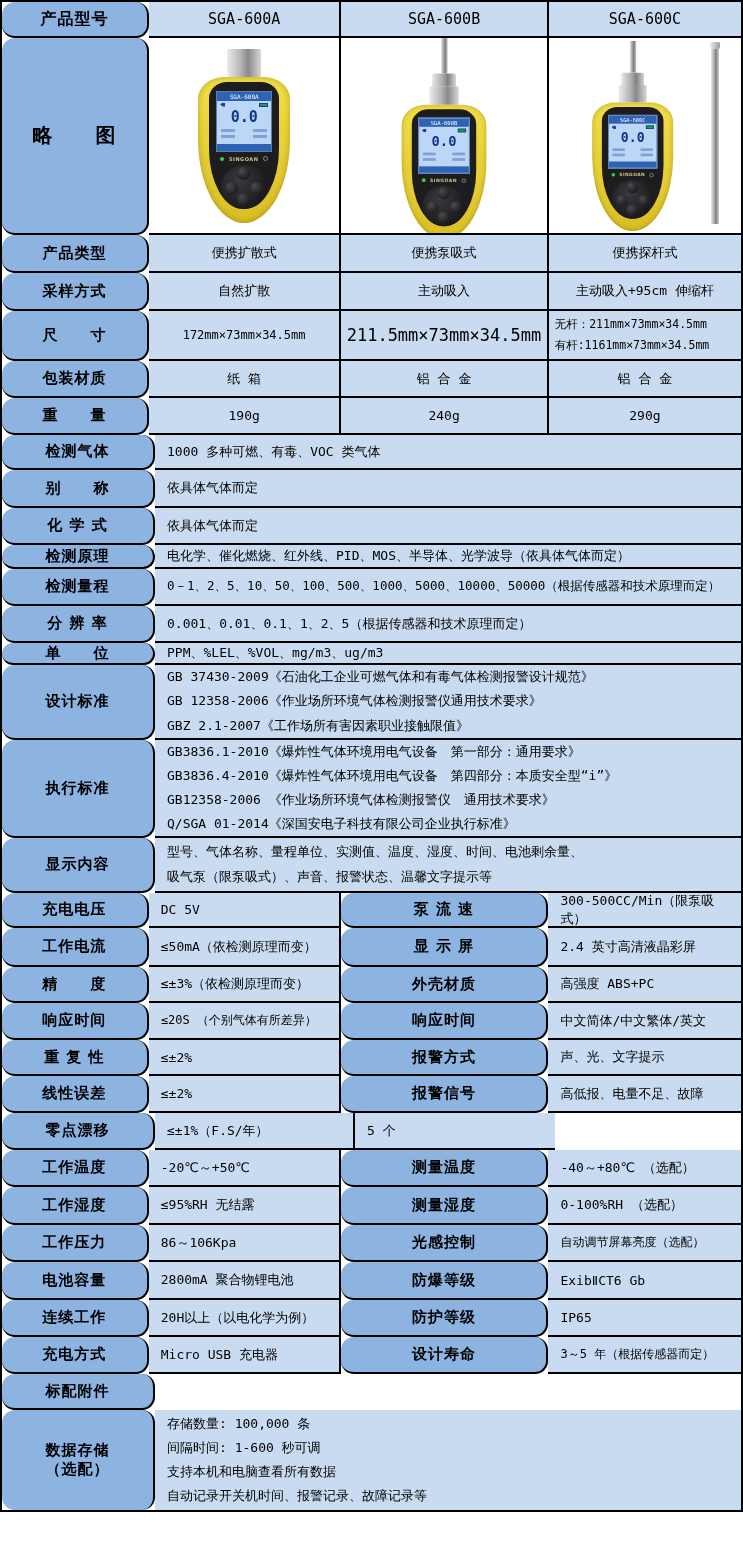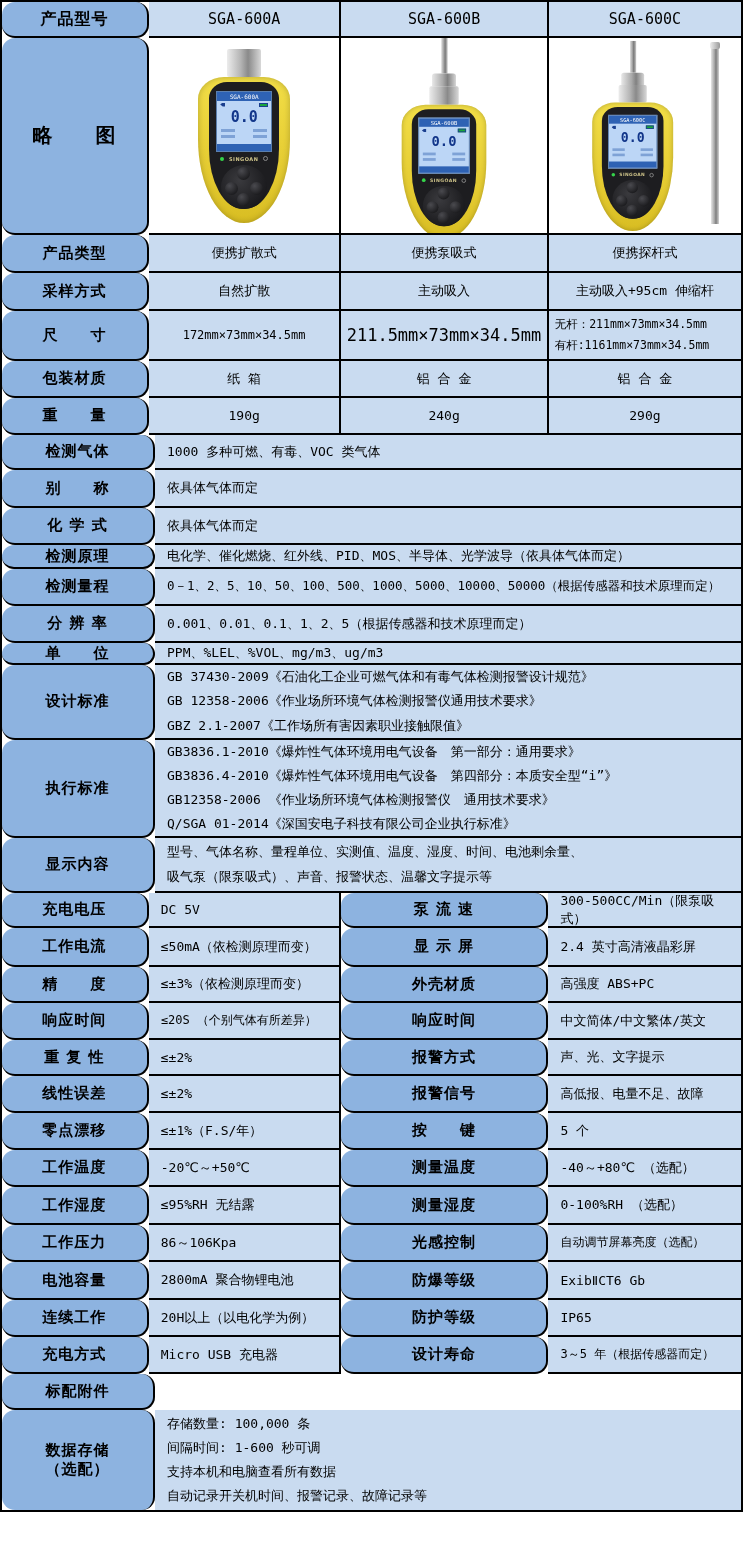"按 键" div.cell { html: <div>按 键</div> -> none }
